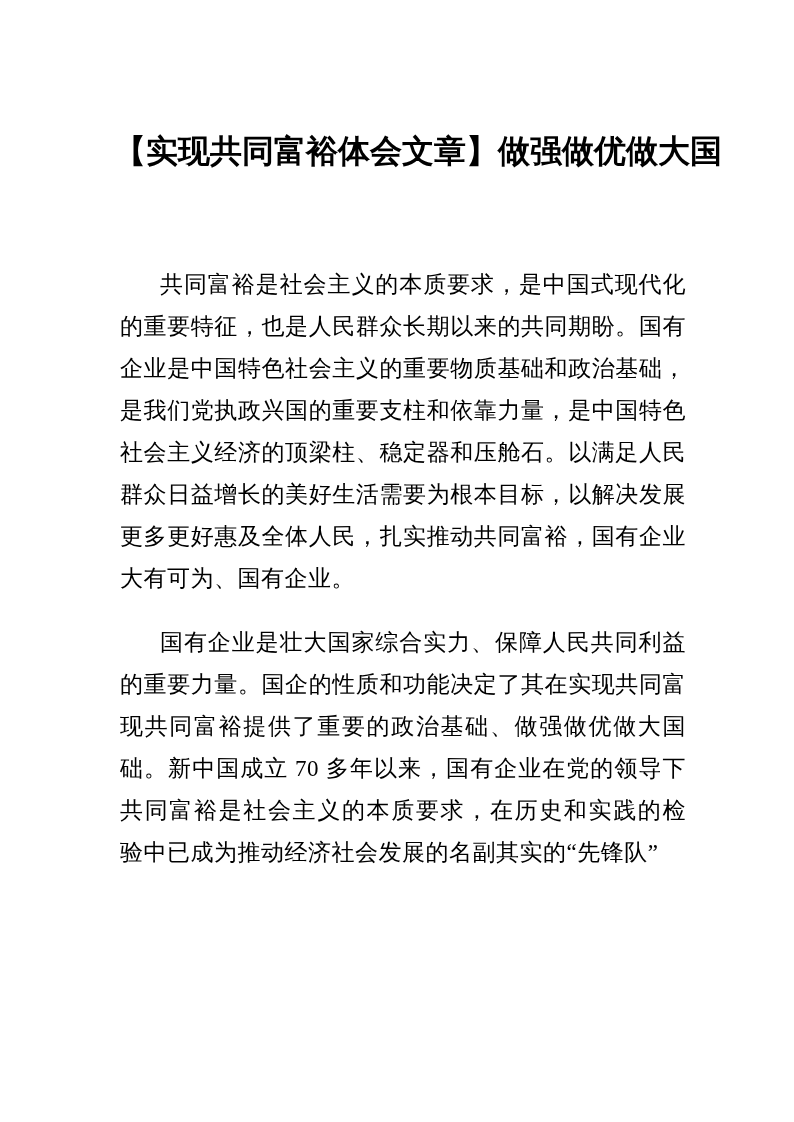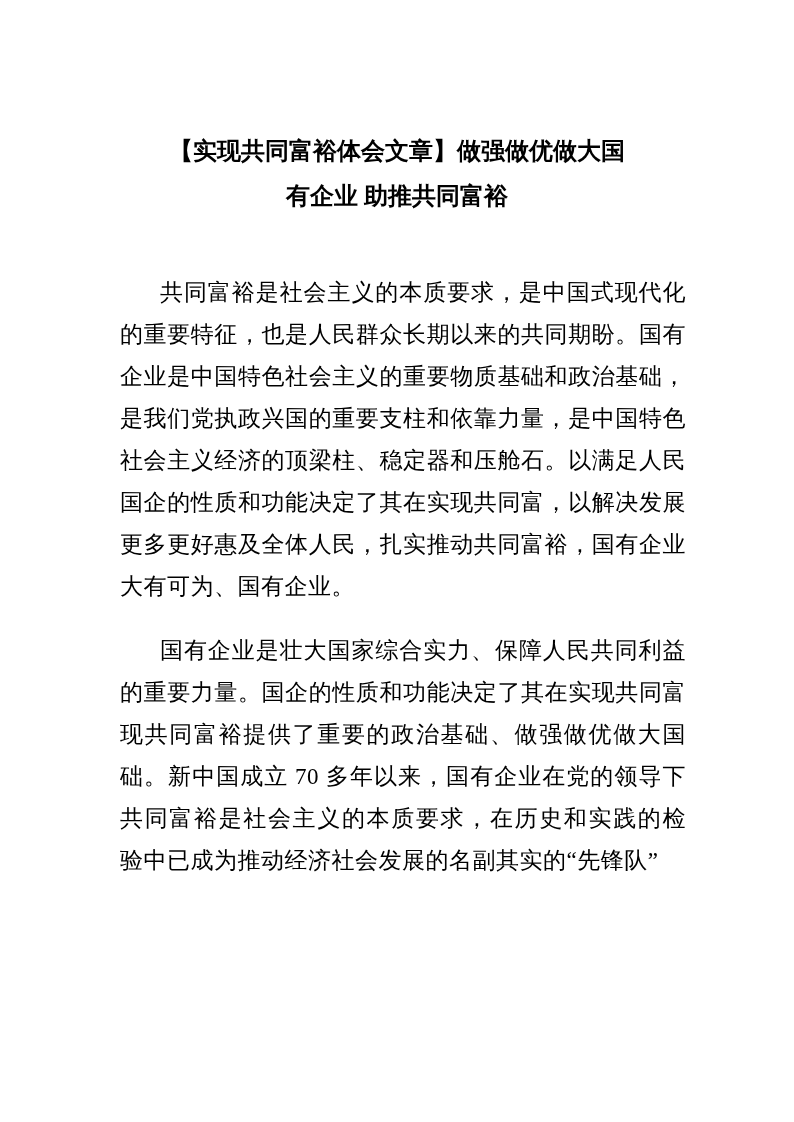"【实现共同富裕体会文章】做强做优做大国" .title-block { font-family: Liberation Serif, serif -> Liberation Sans, sans-serif; font-size: 24px -> 32px }
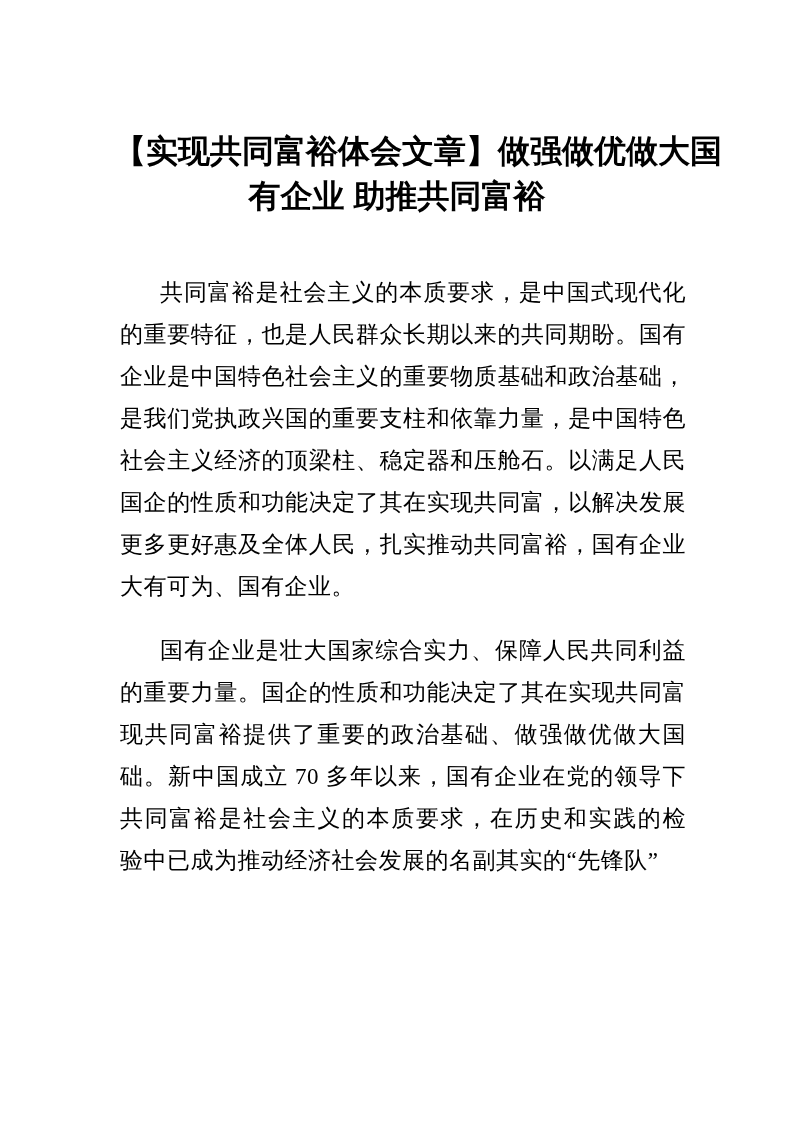"有企业 助推共同富裕" div.title-line { html: <div>有企业 助推共同富裕</div> -> none }
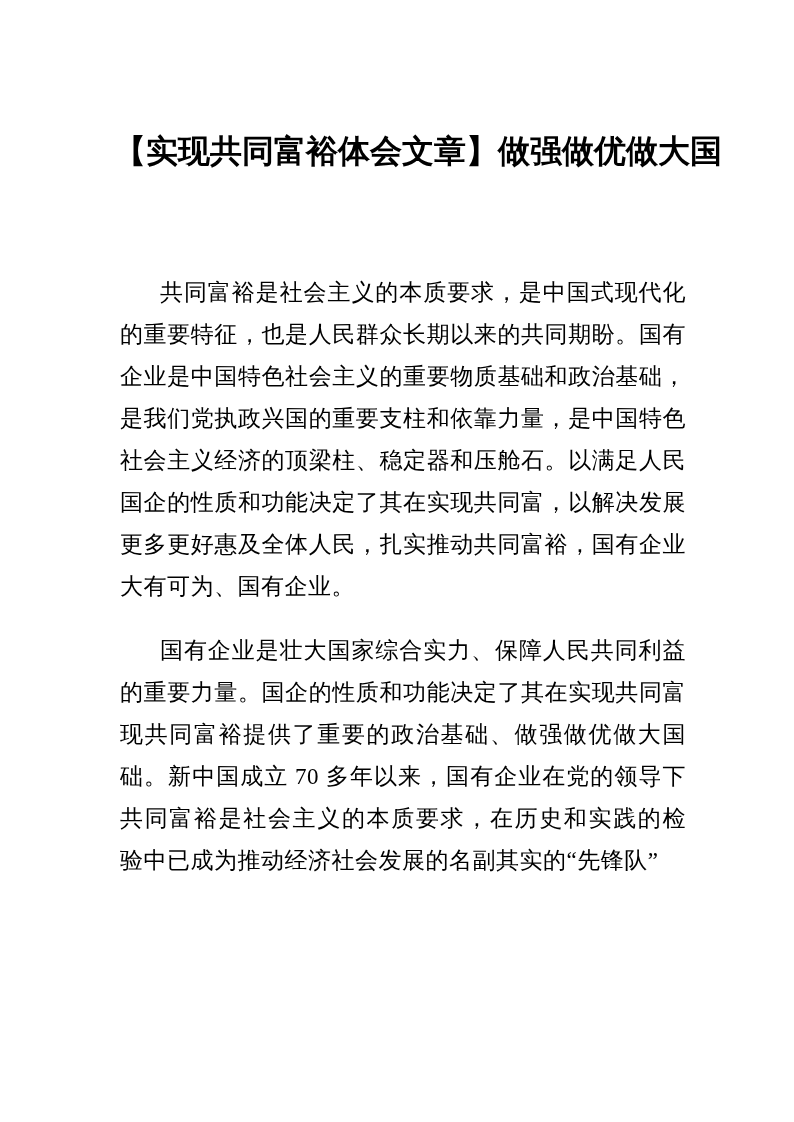"共同富裕是社会主义的本质要求，是中国式现代化" .body-block { top: 272px -> 264px }
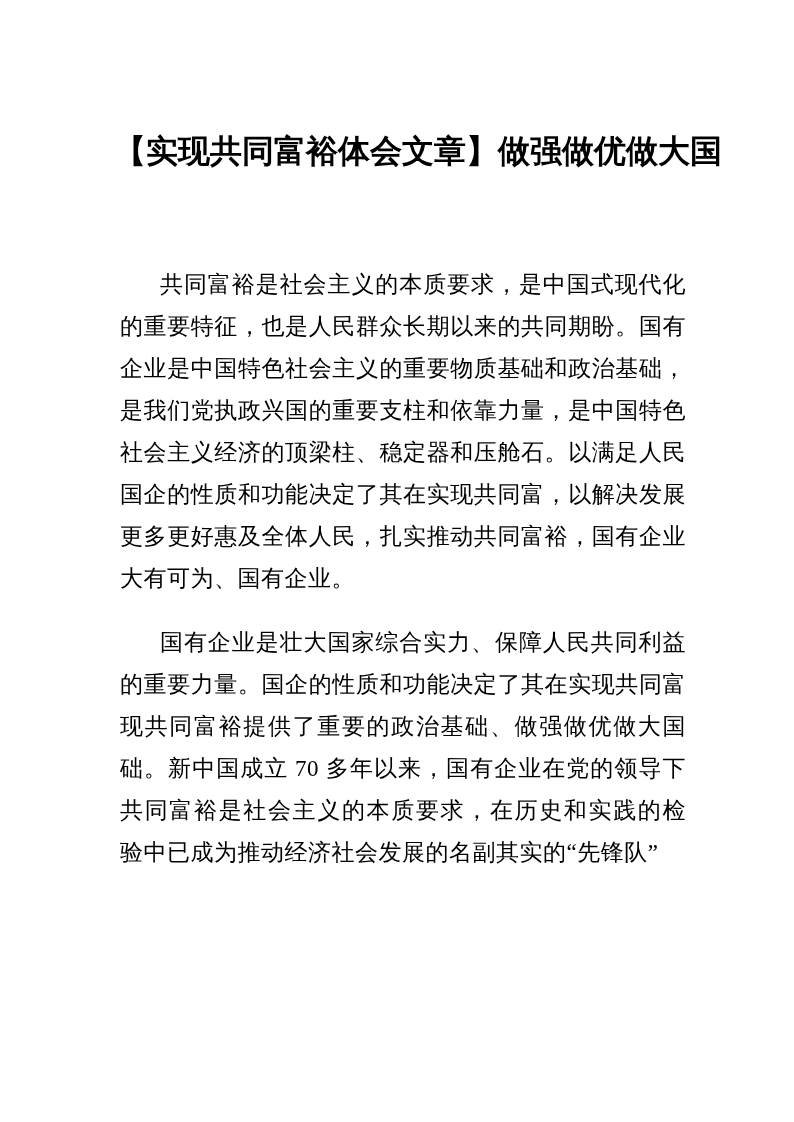"国企的性质和功能决定了其在实现共同富，以解决发展" div.text-line { text: 国企的性质和功能决定了其在实现共同富 -> 群众日益增长的美好生活需要为根本目标 }
